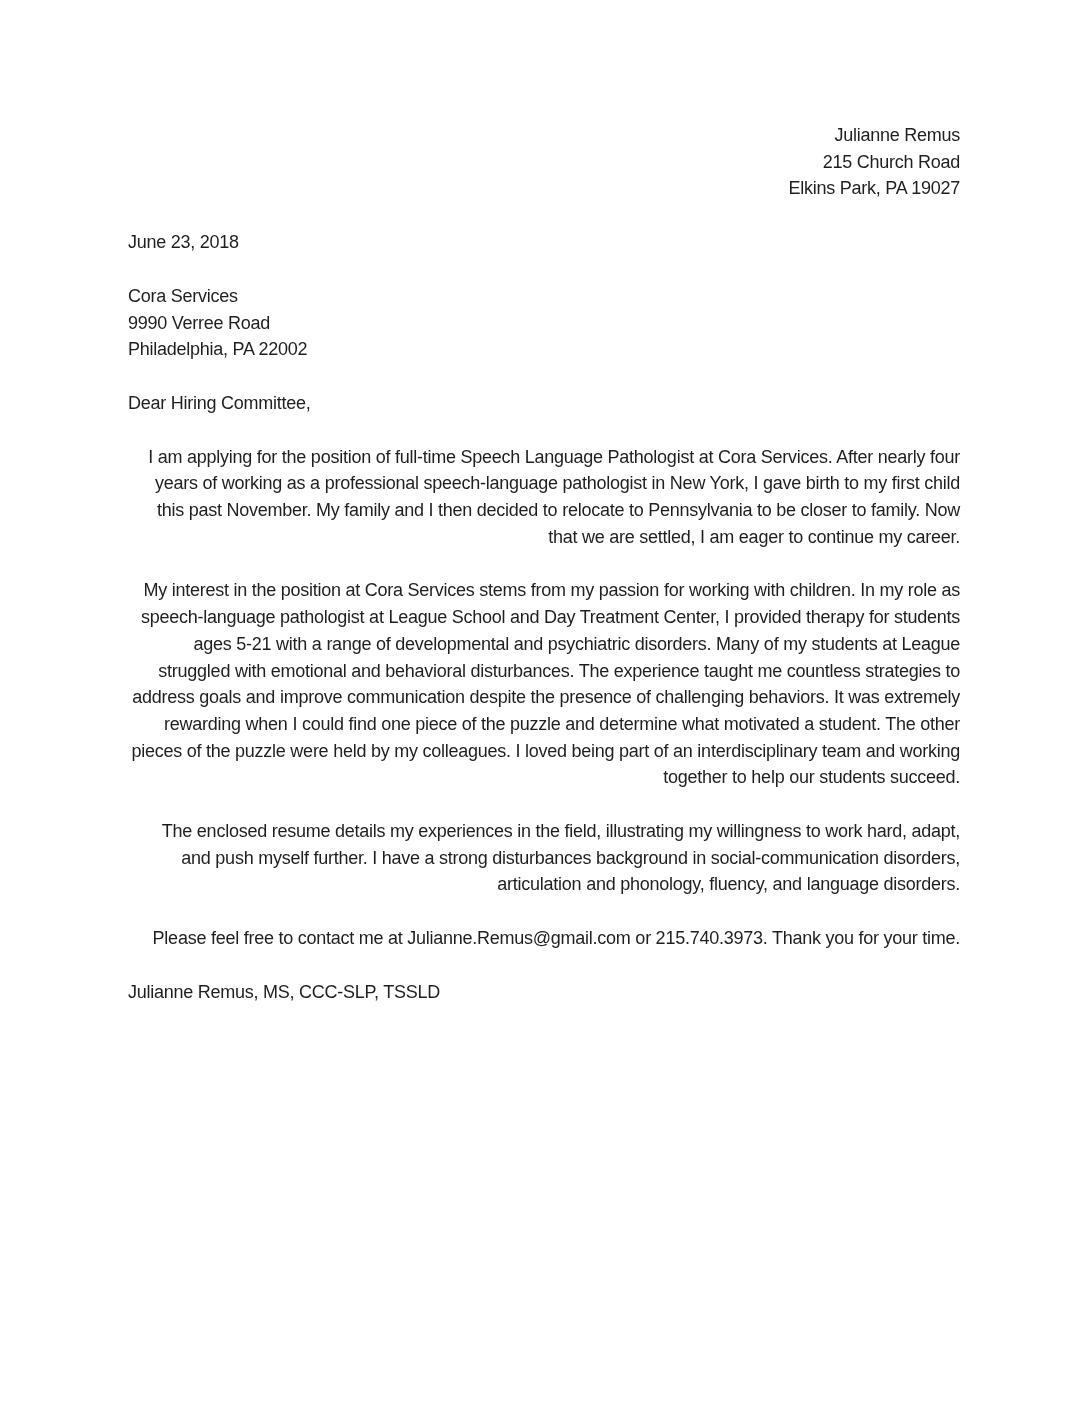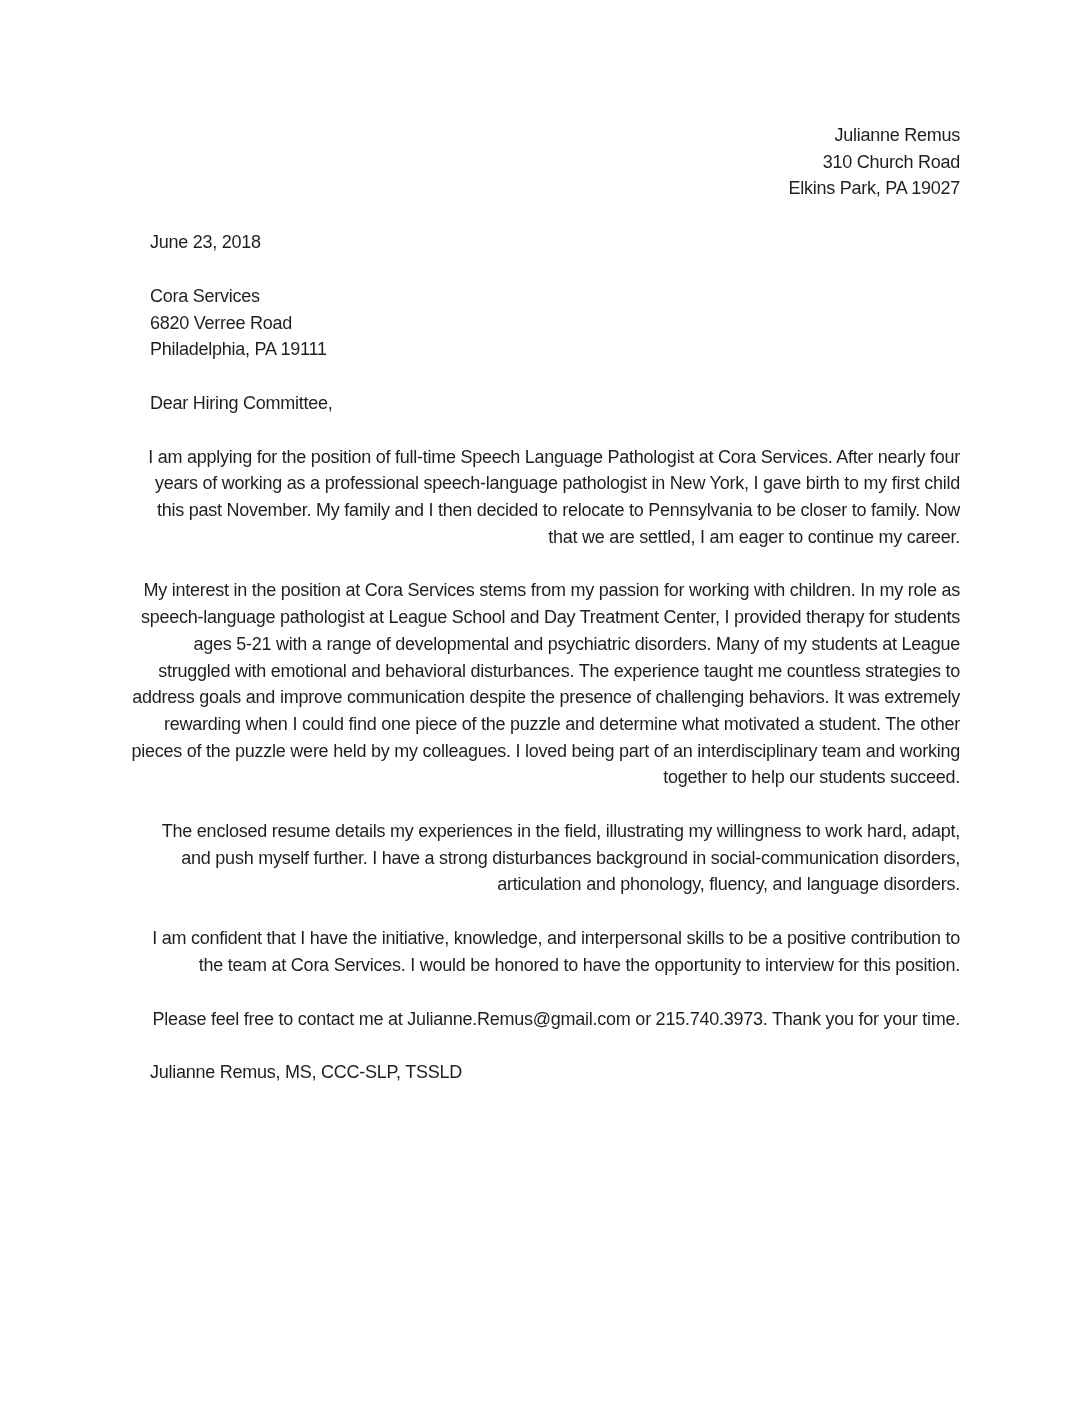"310 Church Road" span.line { text: 310 -> 215 }
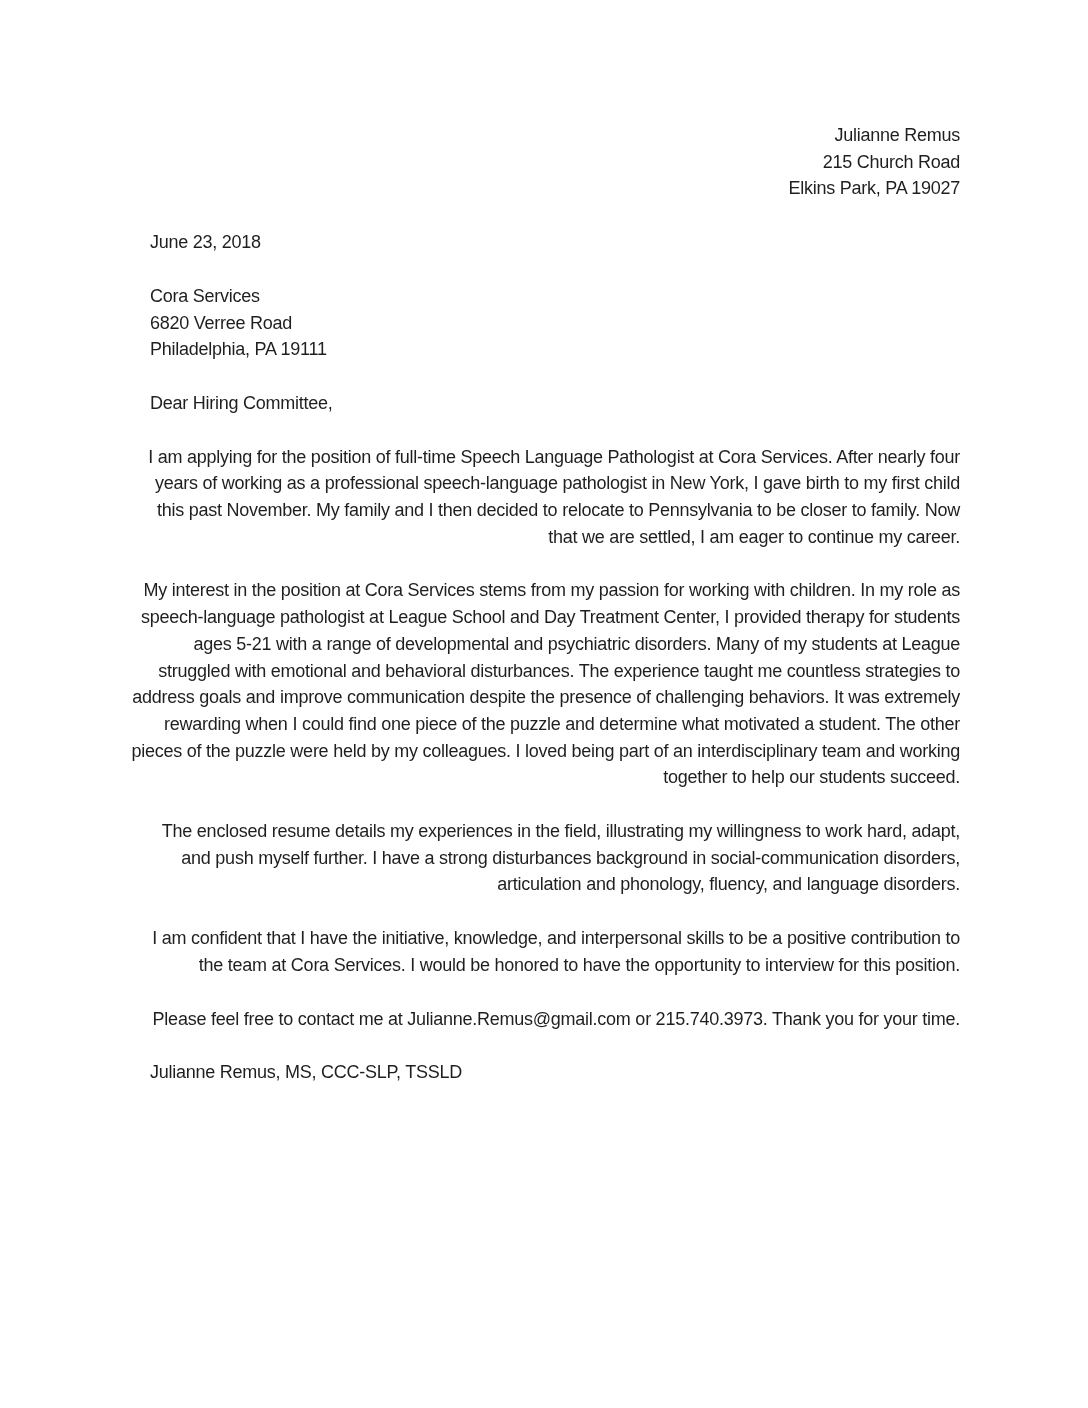"June 23, 2018" .block { margin-left: 22px -> none }
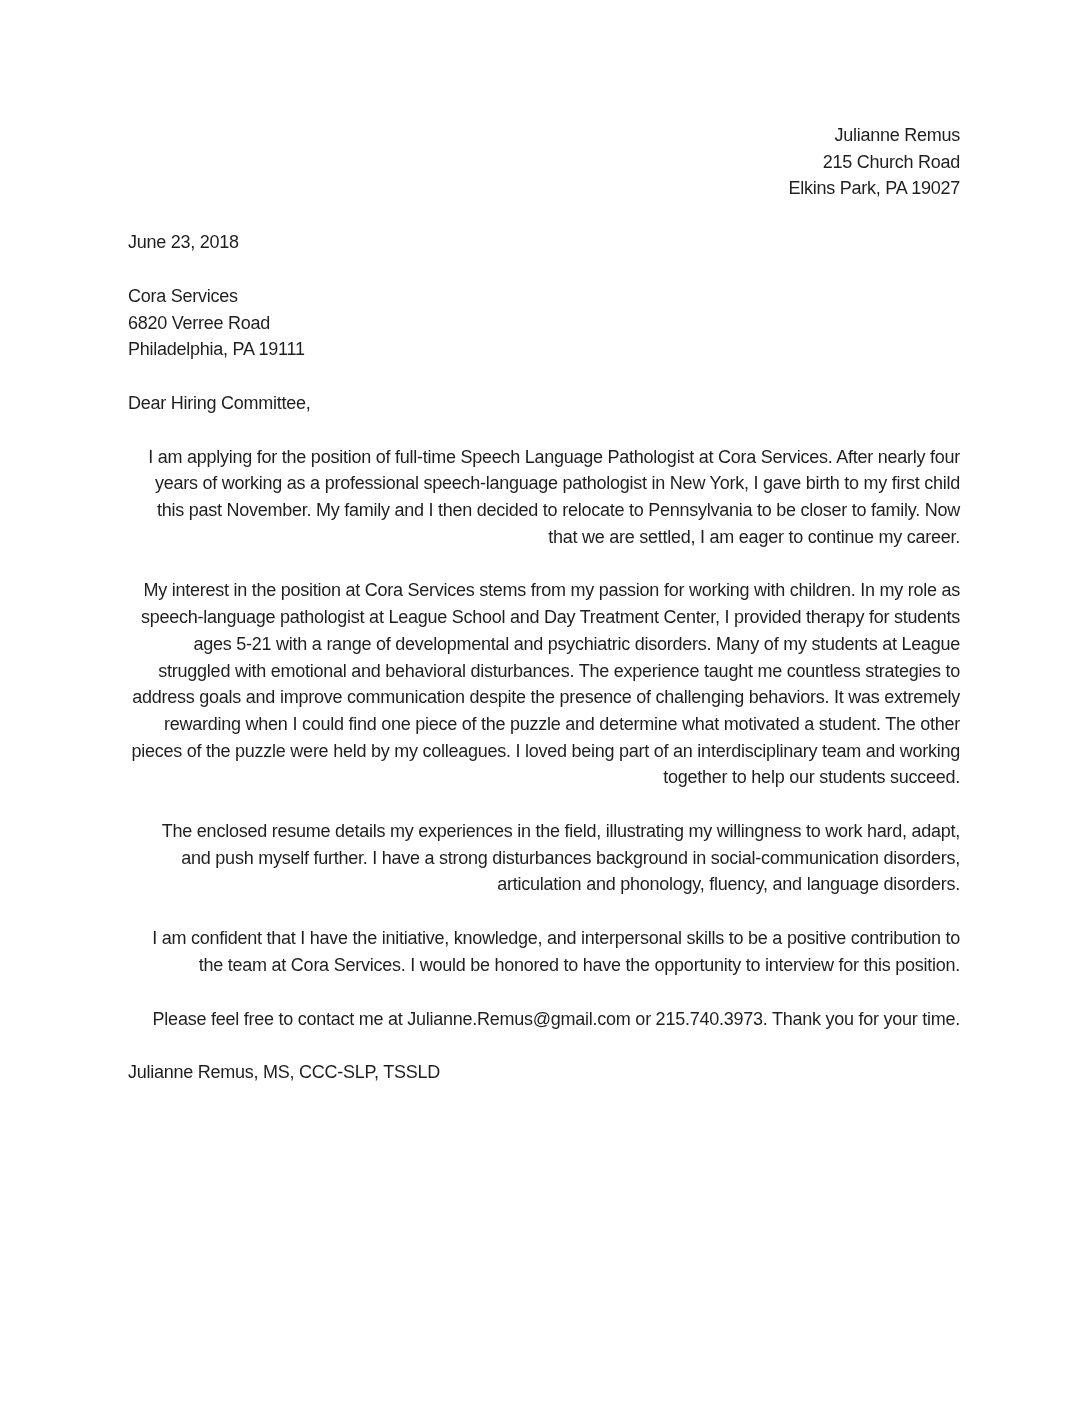"6820 Verree Road" span.line { text: 6820 -> 9990 }
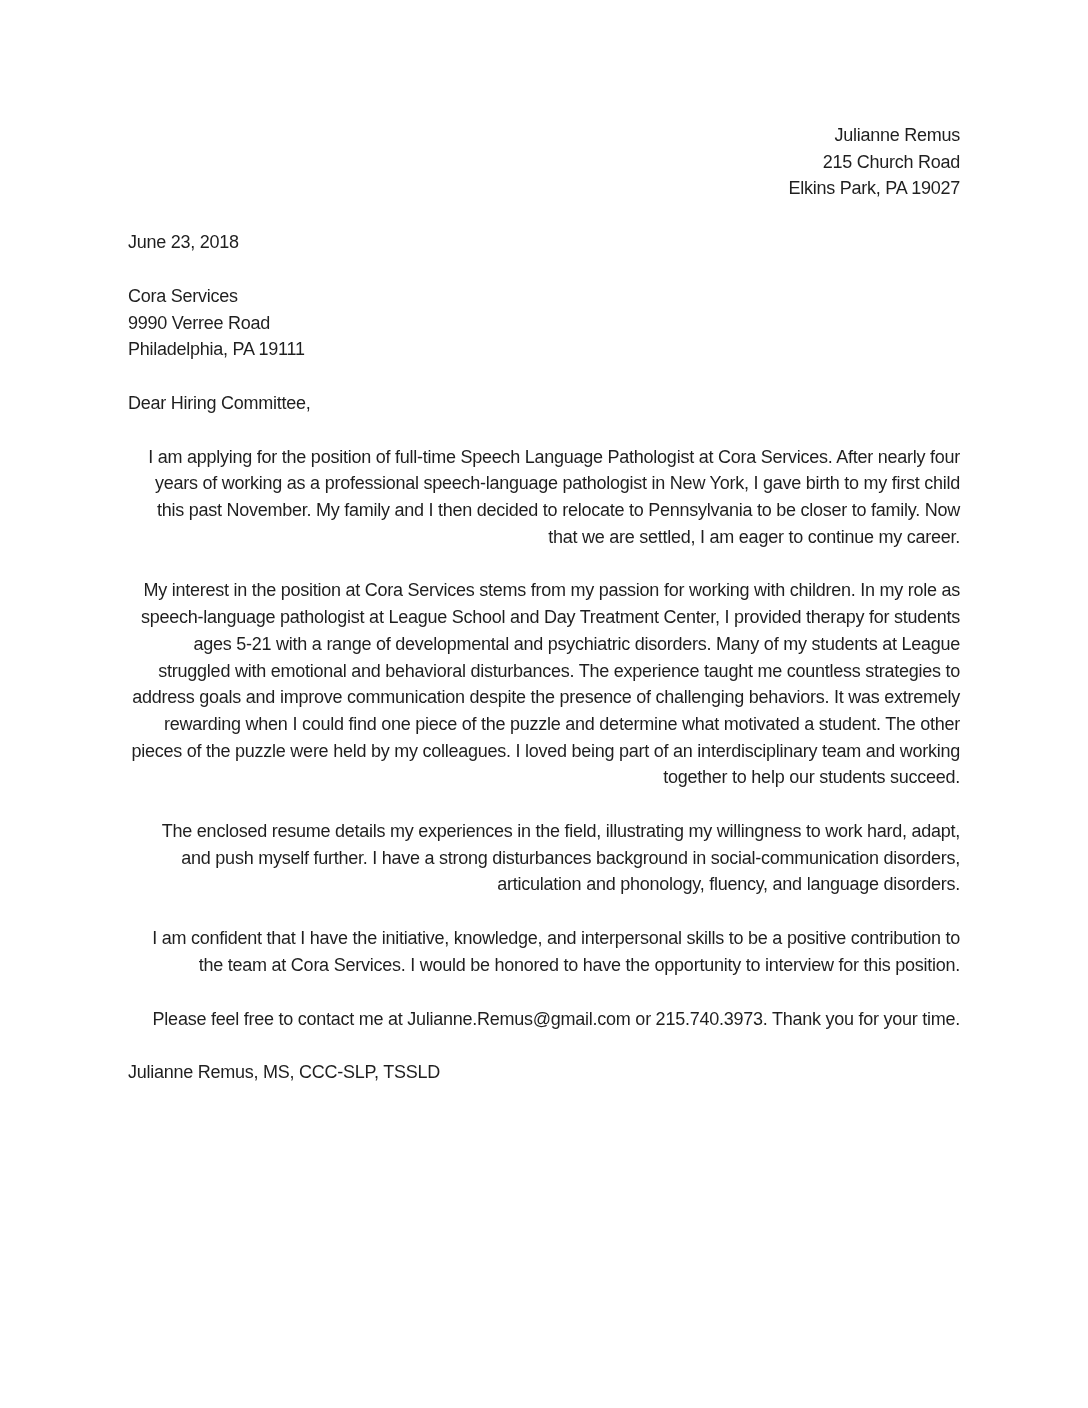"Philadelphia, PA 19111" span.line { text: 19111 -> 22002 }
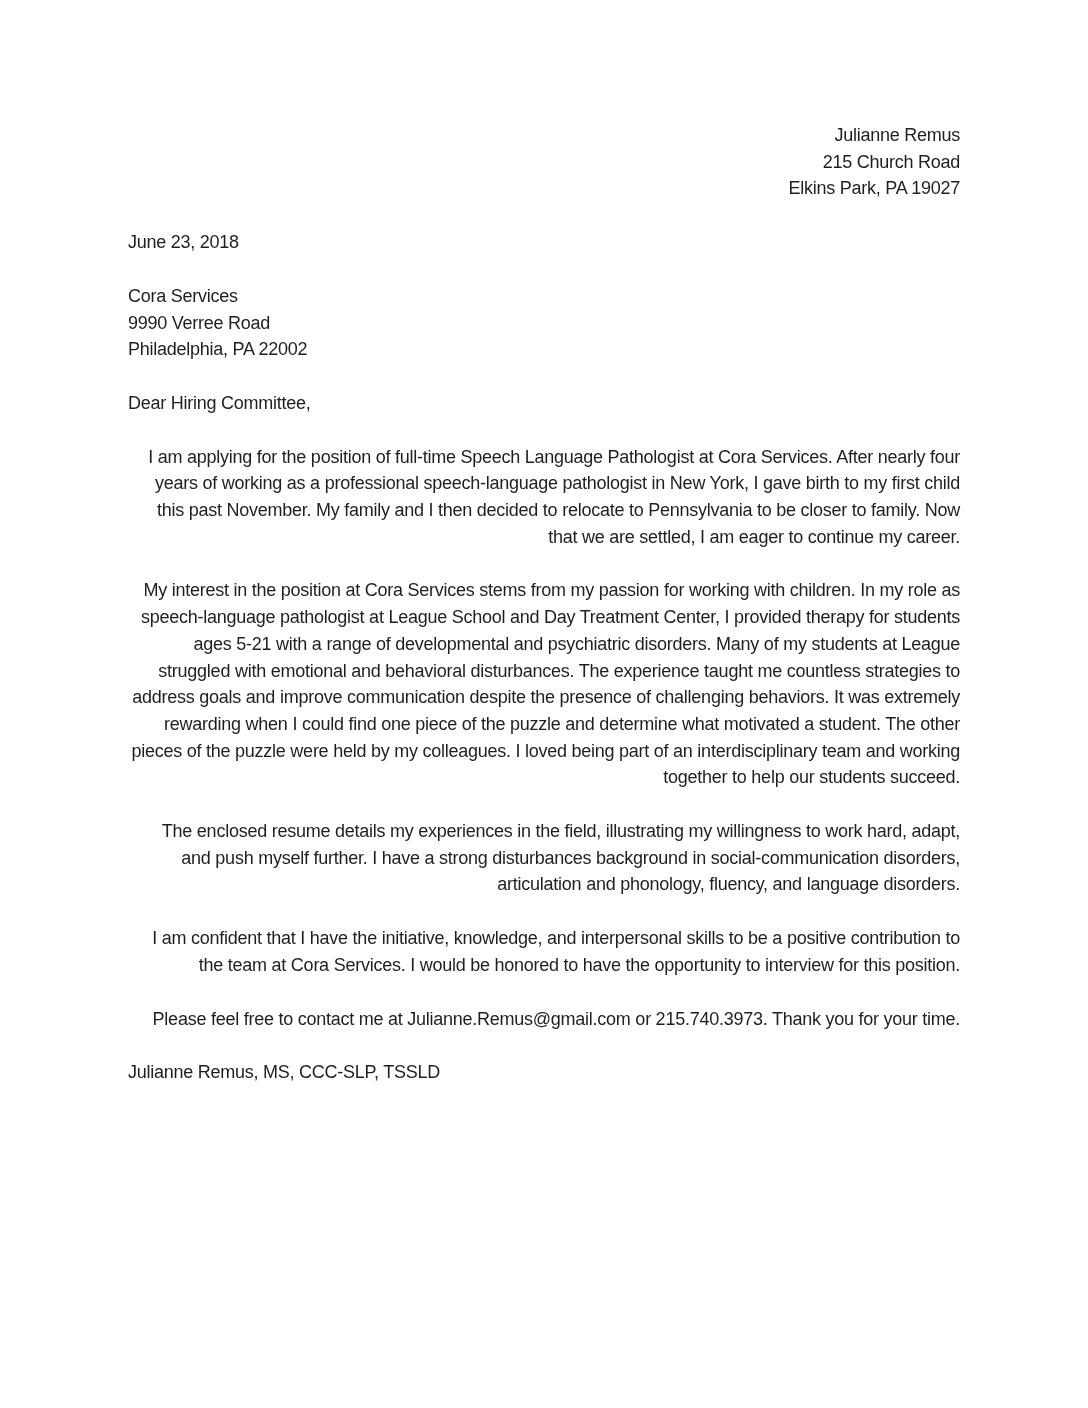"I am confident that I" p.para { html: <p>I am confident that I have the initiative, knowledge, and interpersonal skills to be a positive contribution to the team at Cora Services. I would be honored to have the opportunity to interview for this position.</p> -> none }
